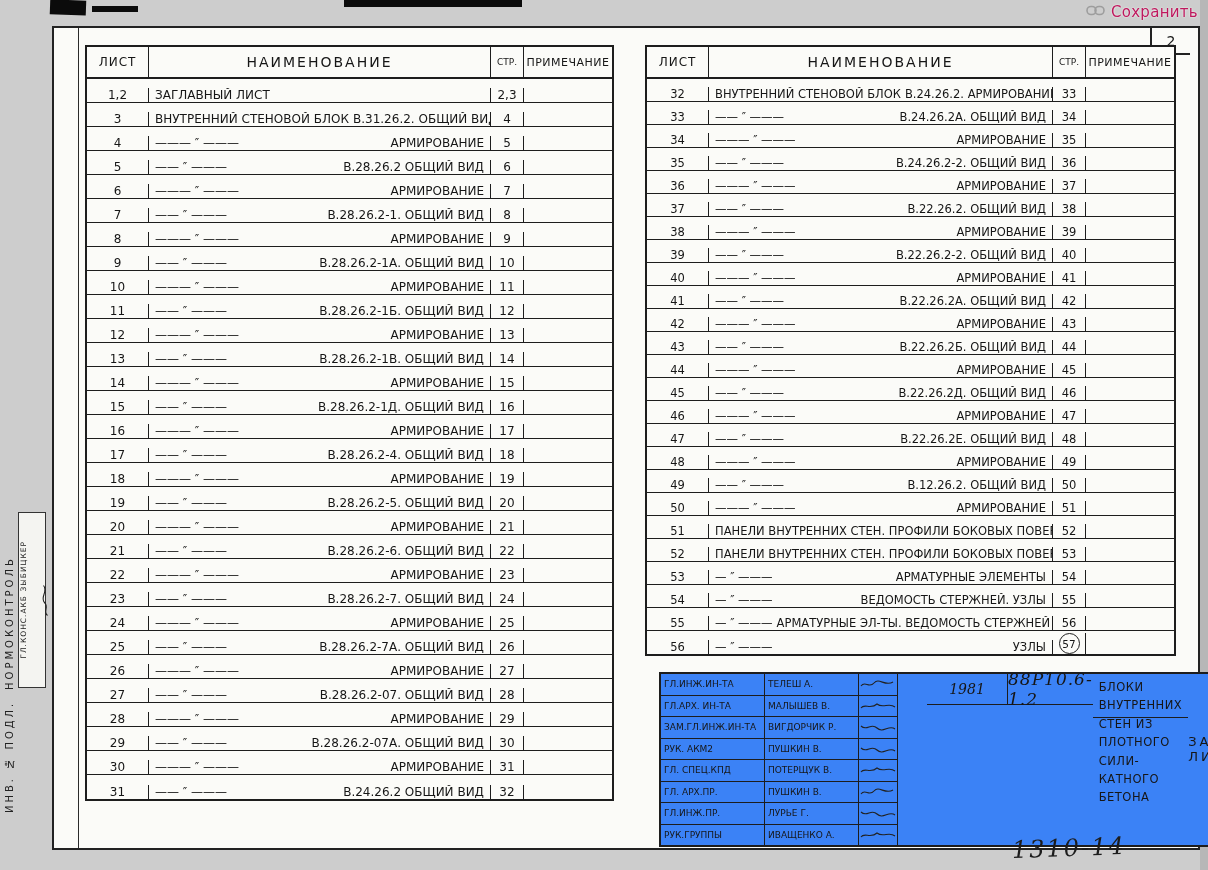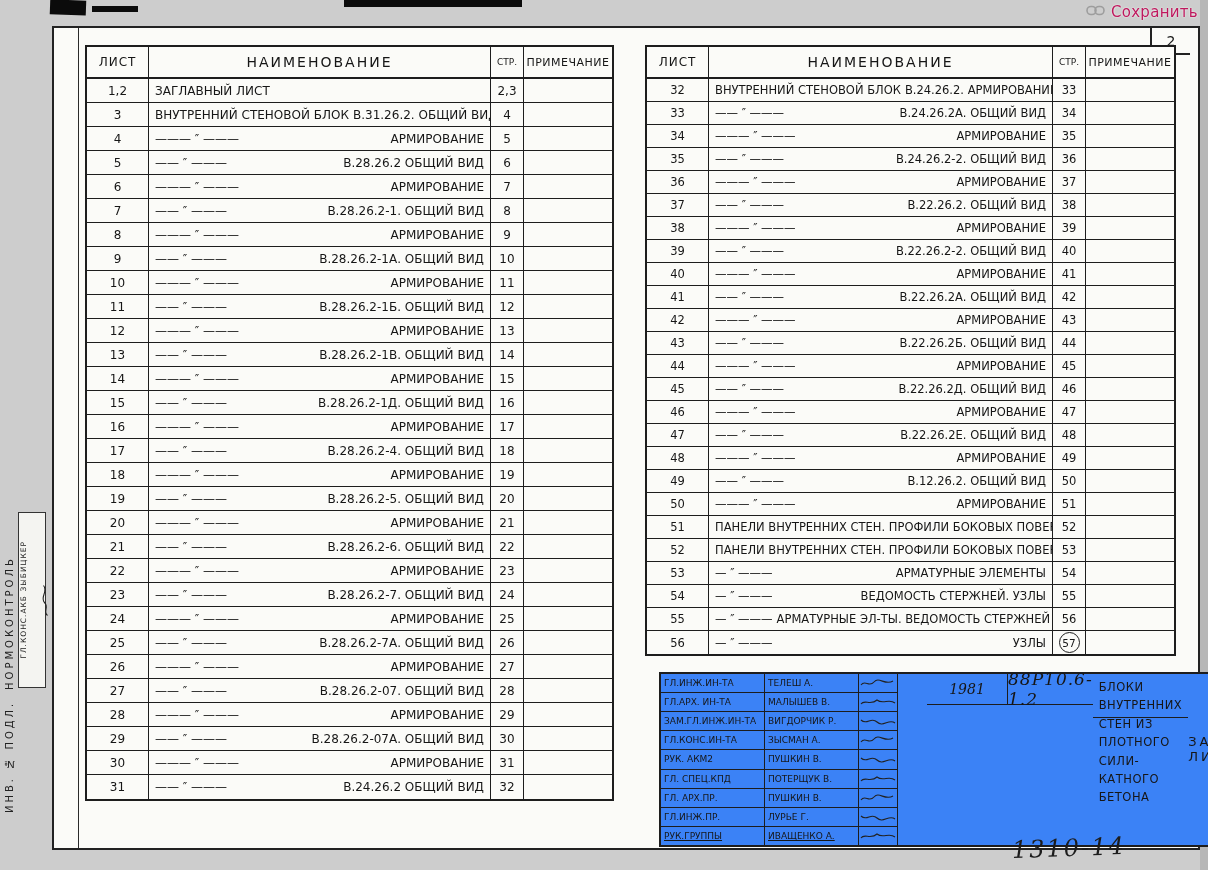"1,2" .trow { align-items: none -> flex-end }
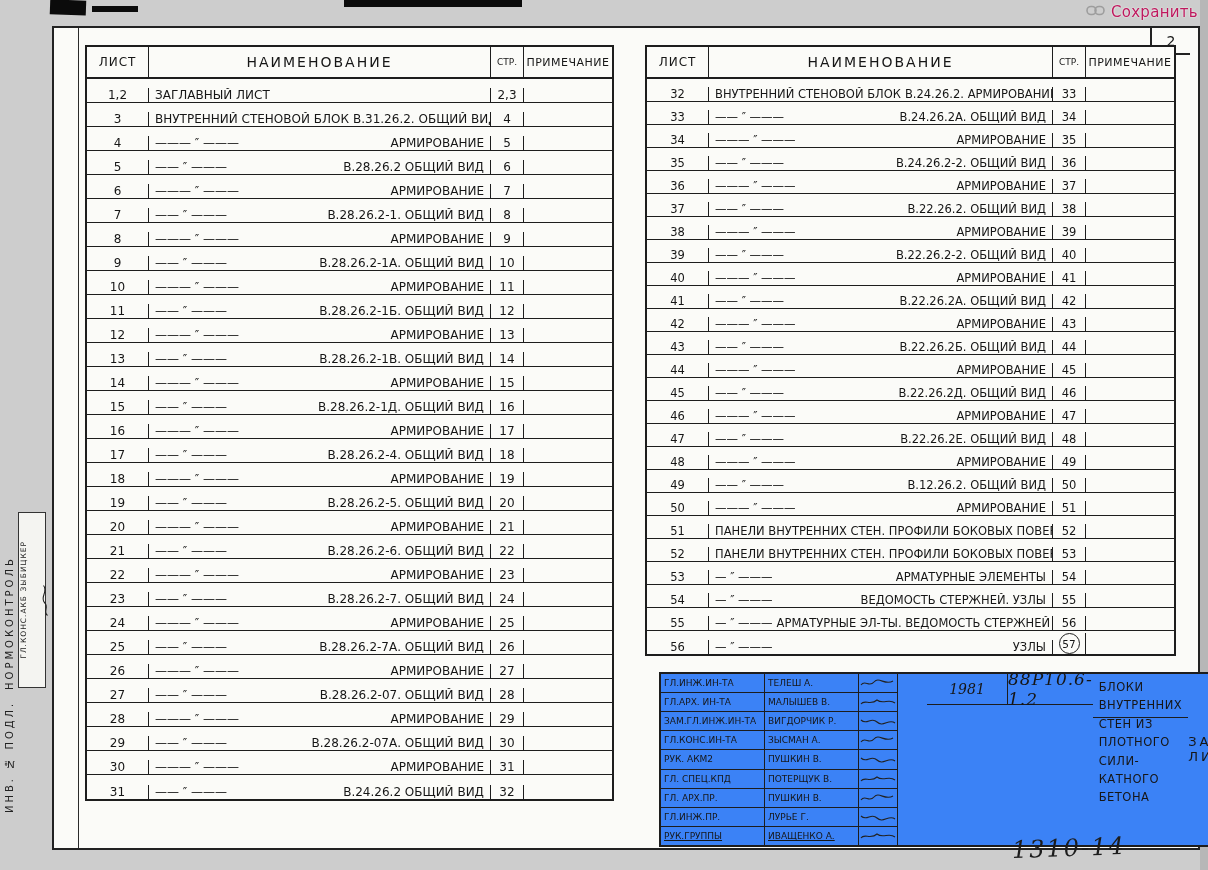"ГЛ.КОНС.ИН-ТА" div.tb-sigrow { html: <div> <div>ГЛ.КОНС.ИН-ТА</div> <div>ЗЫСМАН А.</div> <div> <svg> <path></path> </svg> </div> </div> -> none }
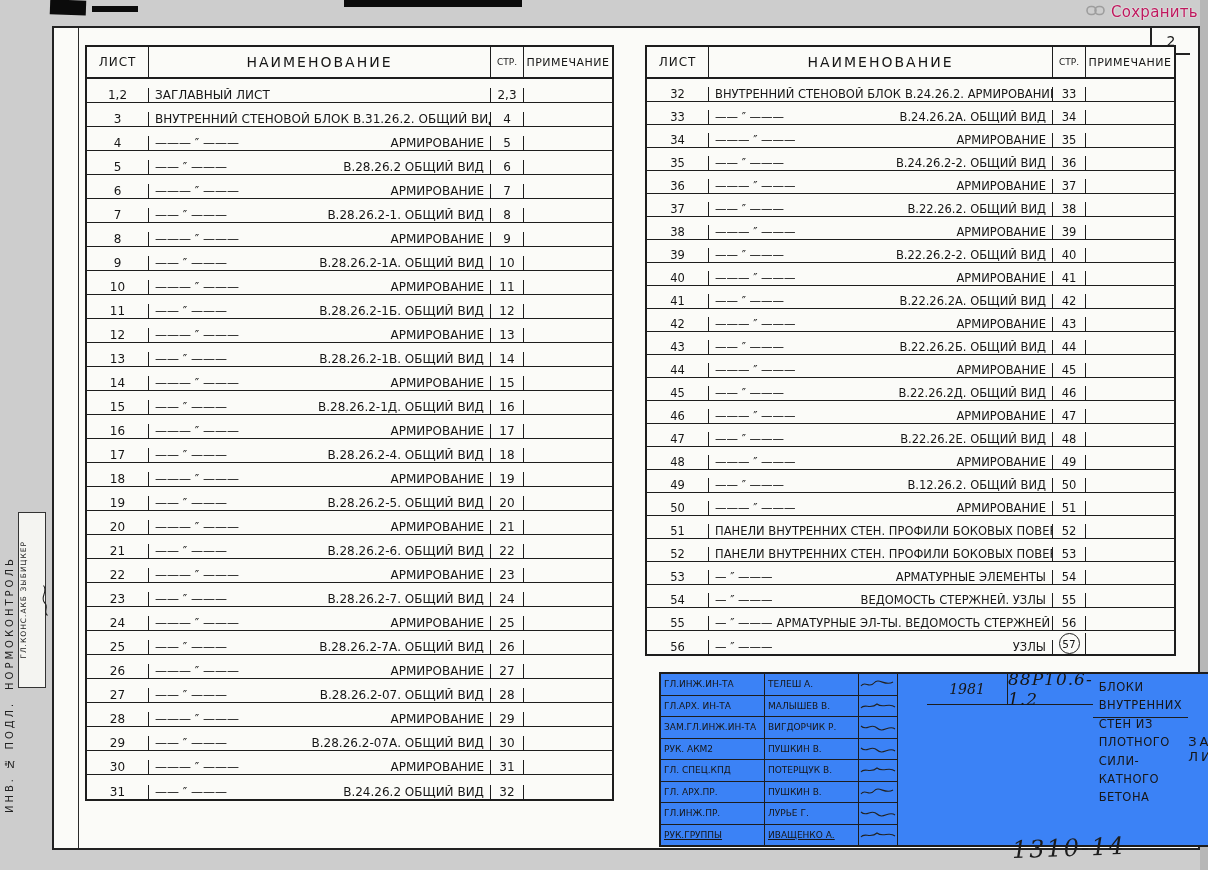"РУК.ГРУППЫ" .tb-left .tb-sigrow:last-child { text-decoration: underline -> none }
